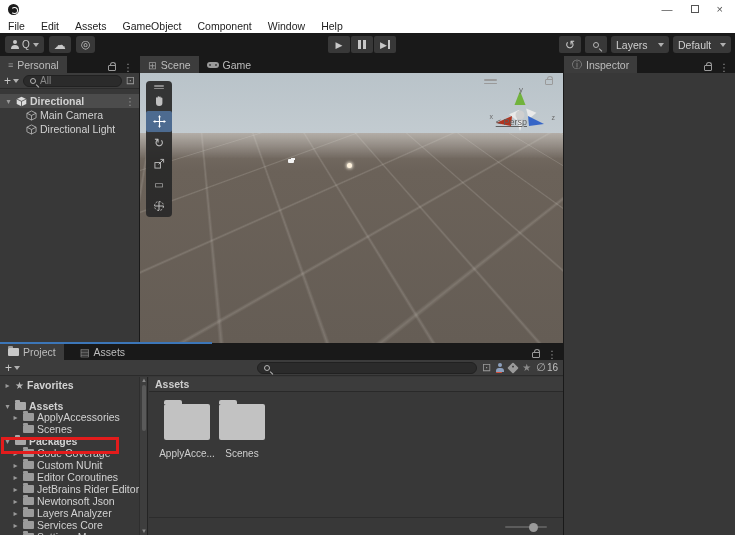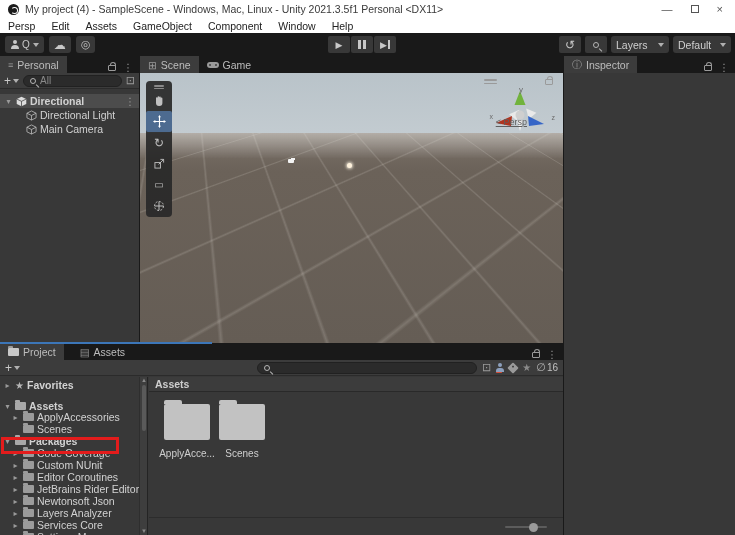"My project (4) - SampleScene" div.title-text { html: <div>My project (4) - SampleScene - Windows, Mac, Linux - Unity 2021.3.5f1 Personal &lt;DX11&gt;</div> -> none }
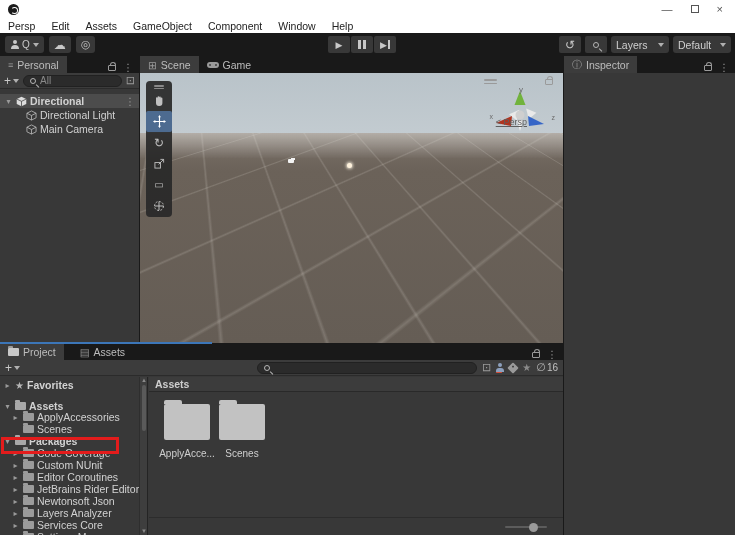"Persp" span { text: Persp -> File }
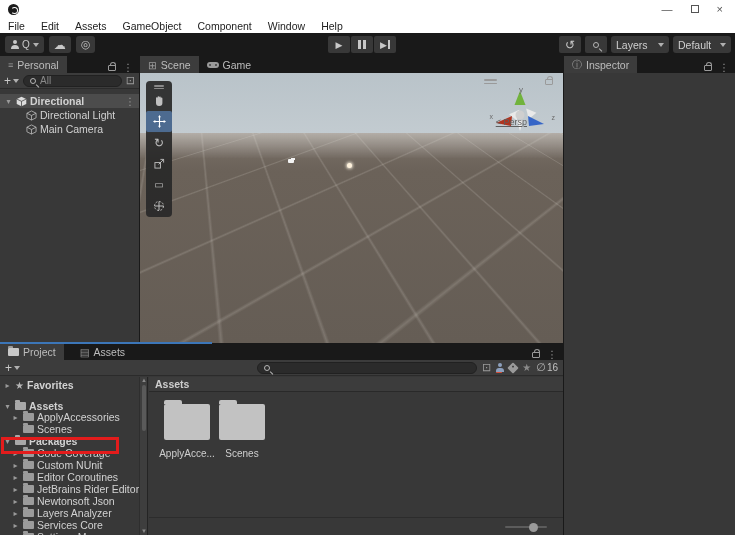"Directional Light" div.h-row { order: before "Main Camera" -> after "Main Camera" }
